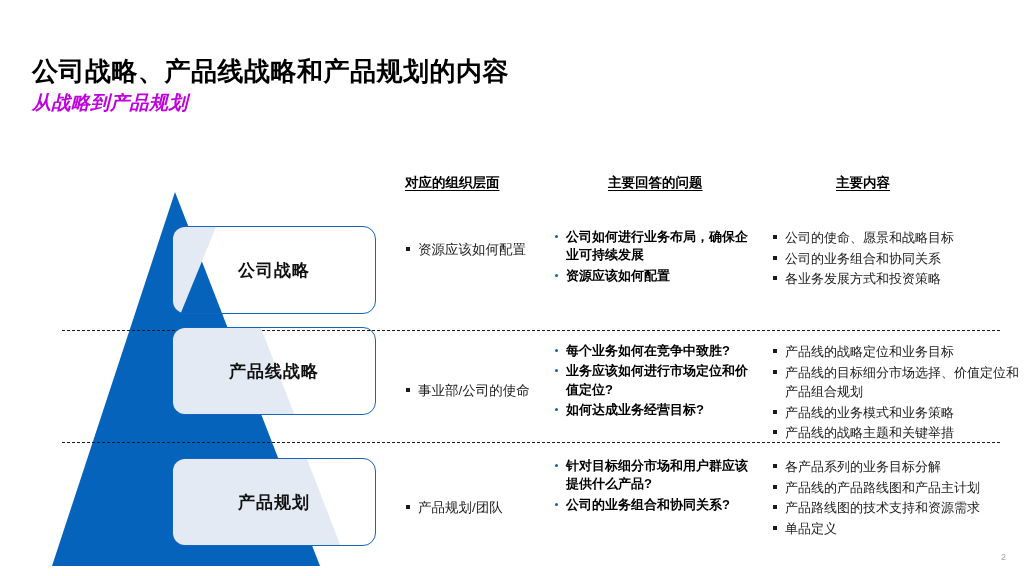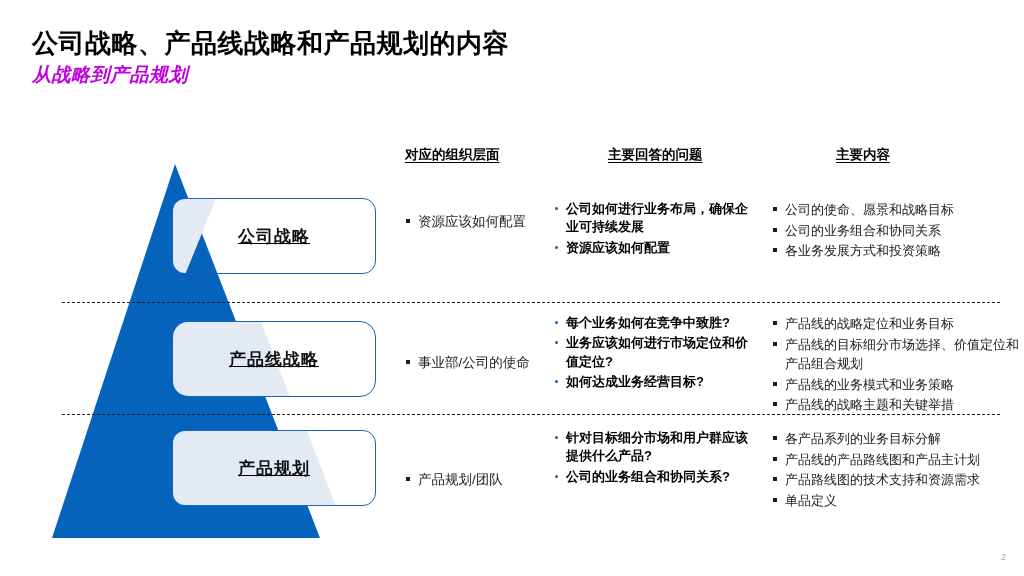"公司战略、产品线战略和产品规划的内容" .slide { margin-top: none -> 28px }
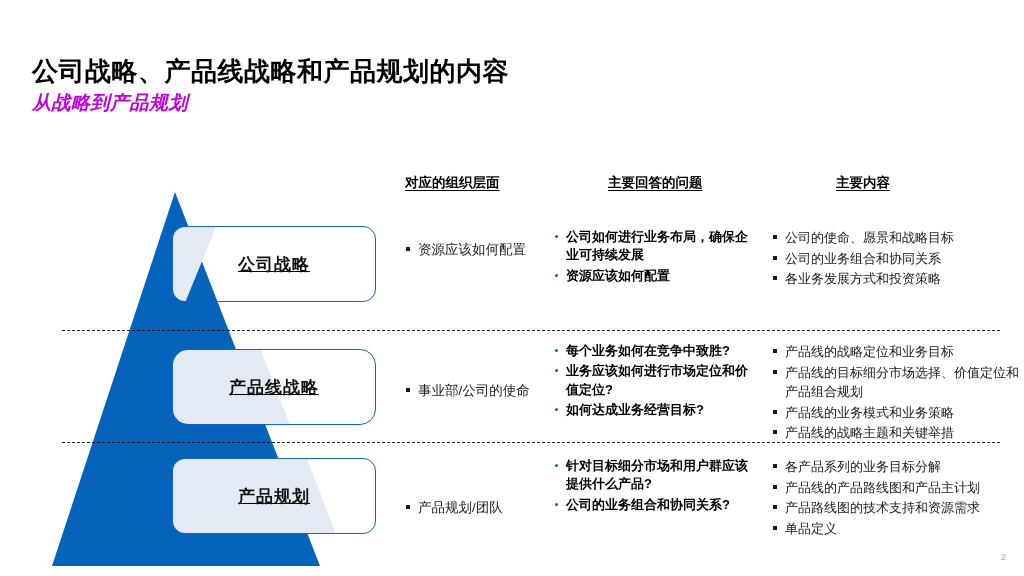"公司战略" .stage-box { height: 76px -> 88px; text-decoration: underline -> none }
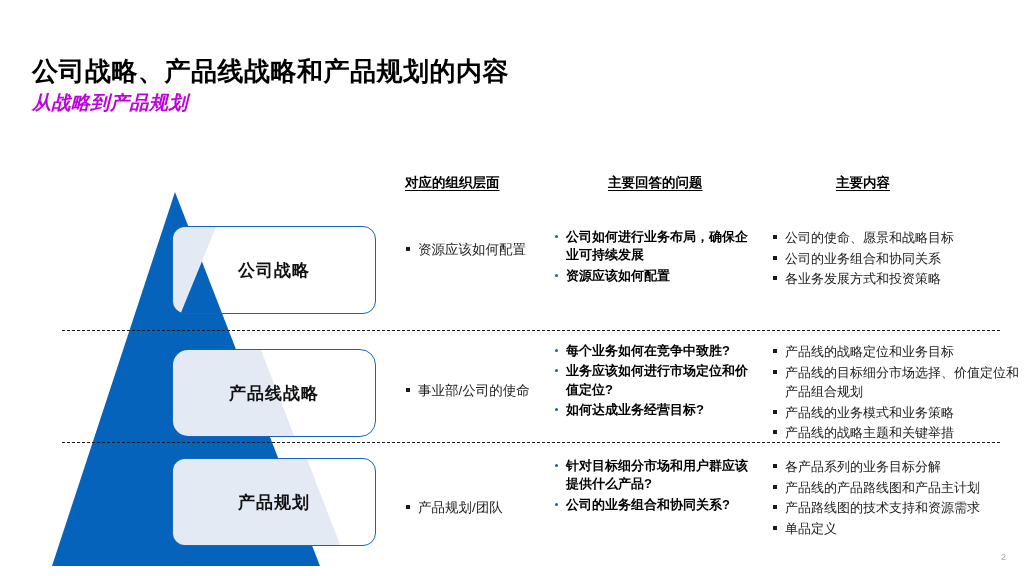"产品线战略" #sb1 { border-radius: 16px -> none; top: 321px -> 299px }
